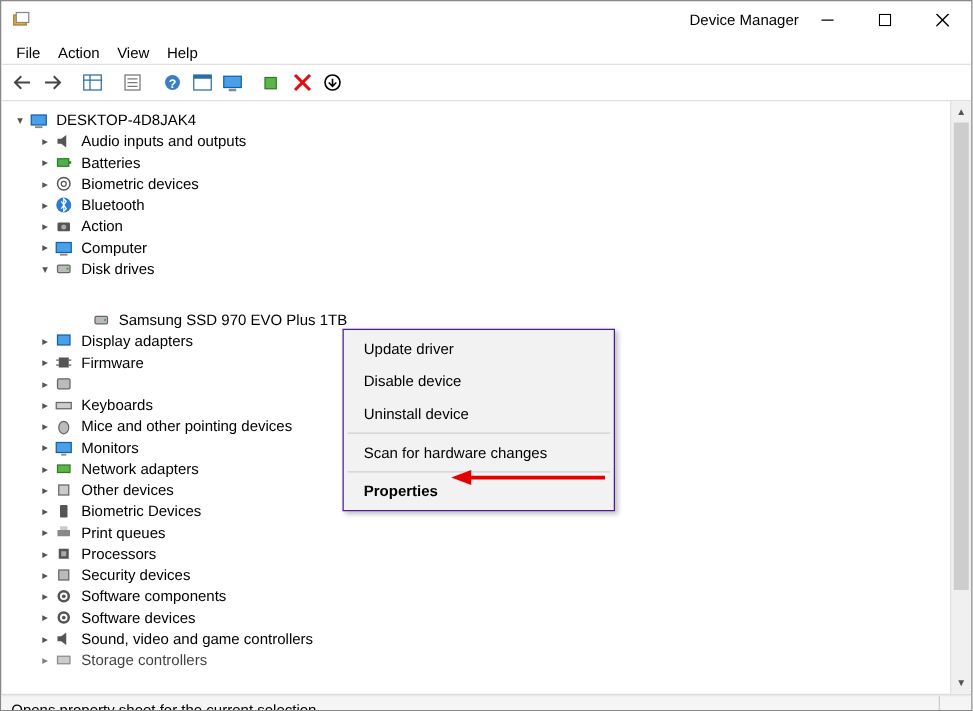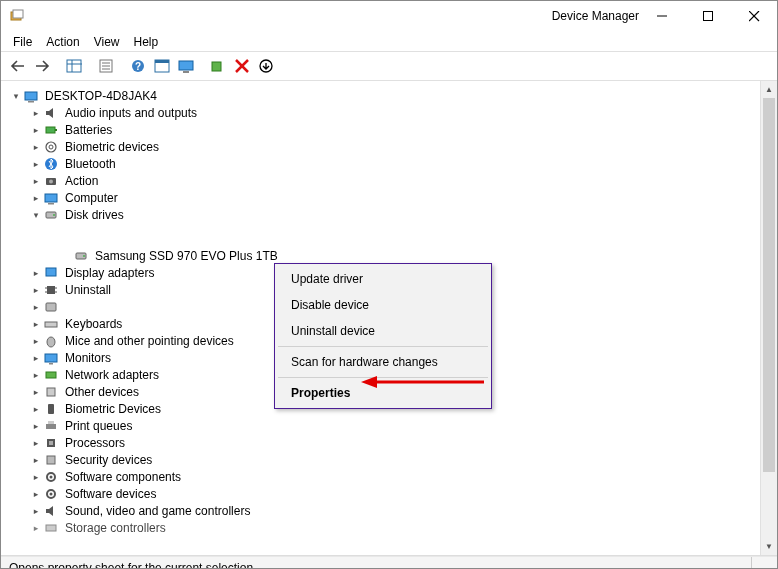"Uninstall" span.lbl { text: Uninstall -> Firmware }
